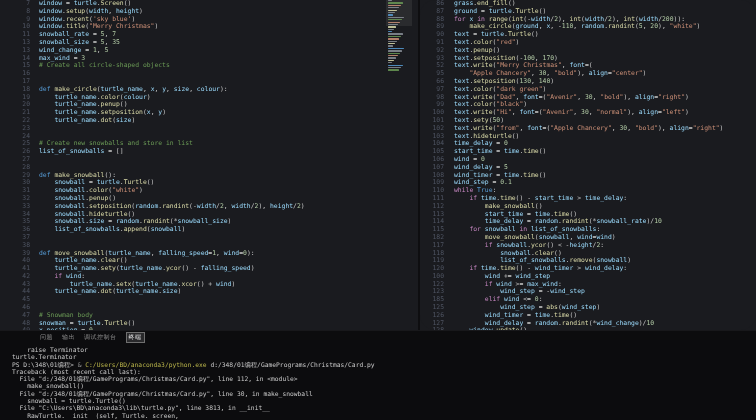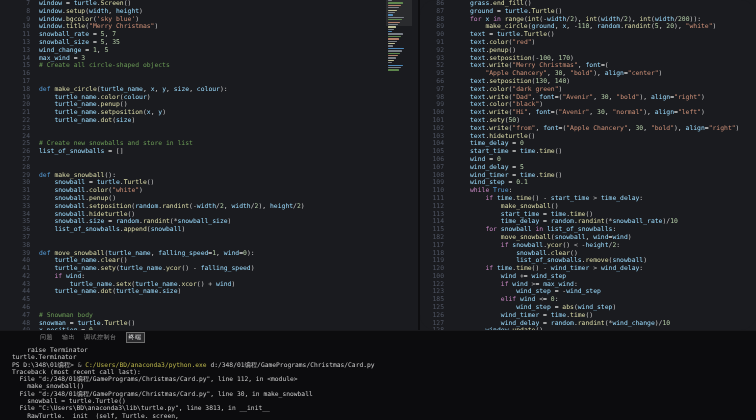"grass.end_fill()" .pane-right .code { margin-left: 26px -> 10px }
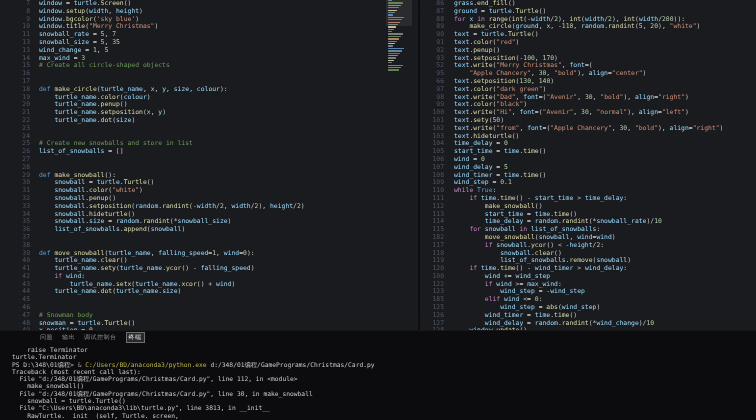"bgcolor" span.tk-fn { text: bgcolor -> recent }
